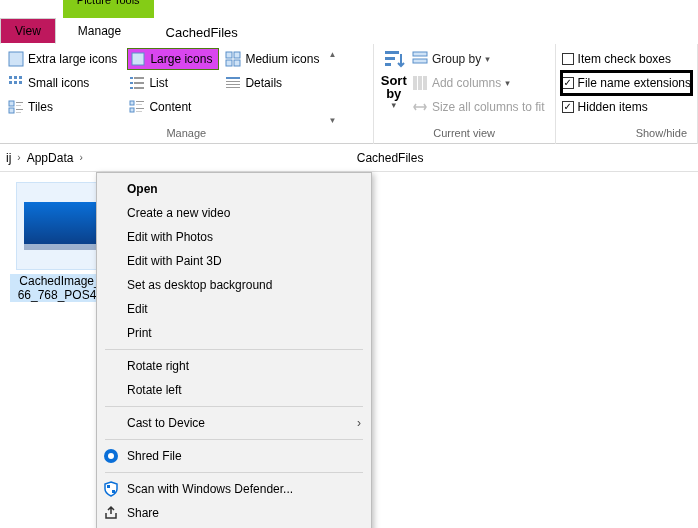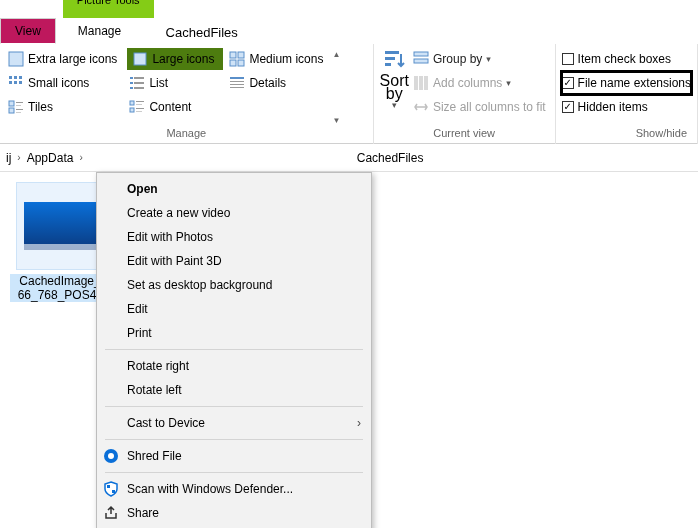"Large icons" .view-btn.selected { background: #4d7c0f -> #d946ef; border: 3px solid #4d7c0f -> 1px solid #4d7c0f }
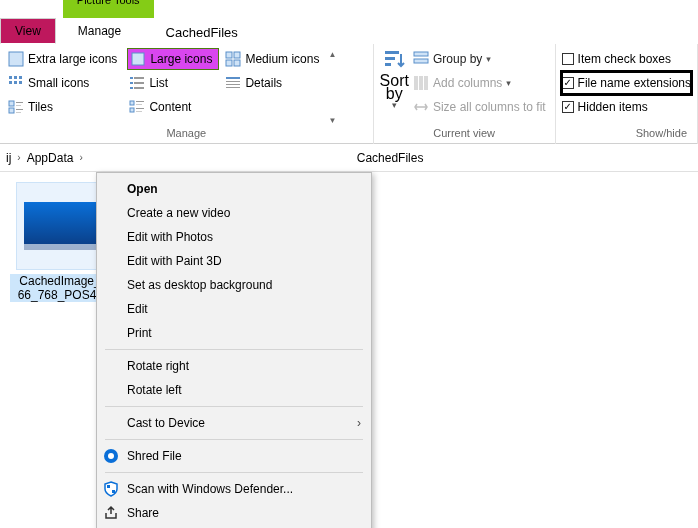"Sort by" span { font-size: 16px -> 13px; font-weight: none -> bold }
